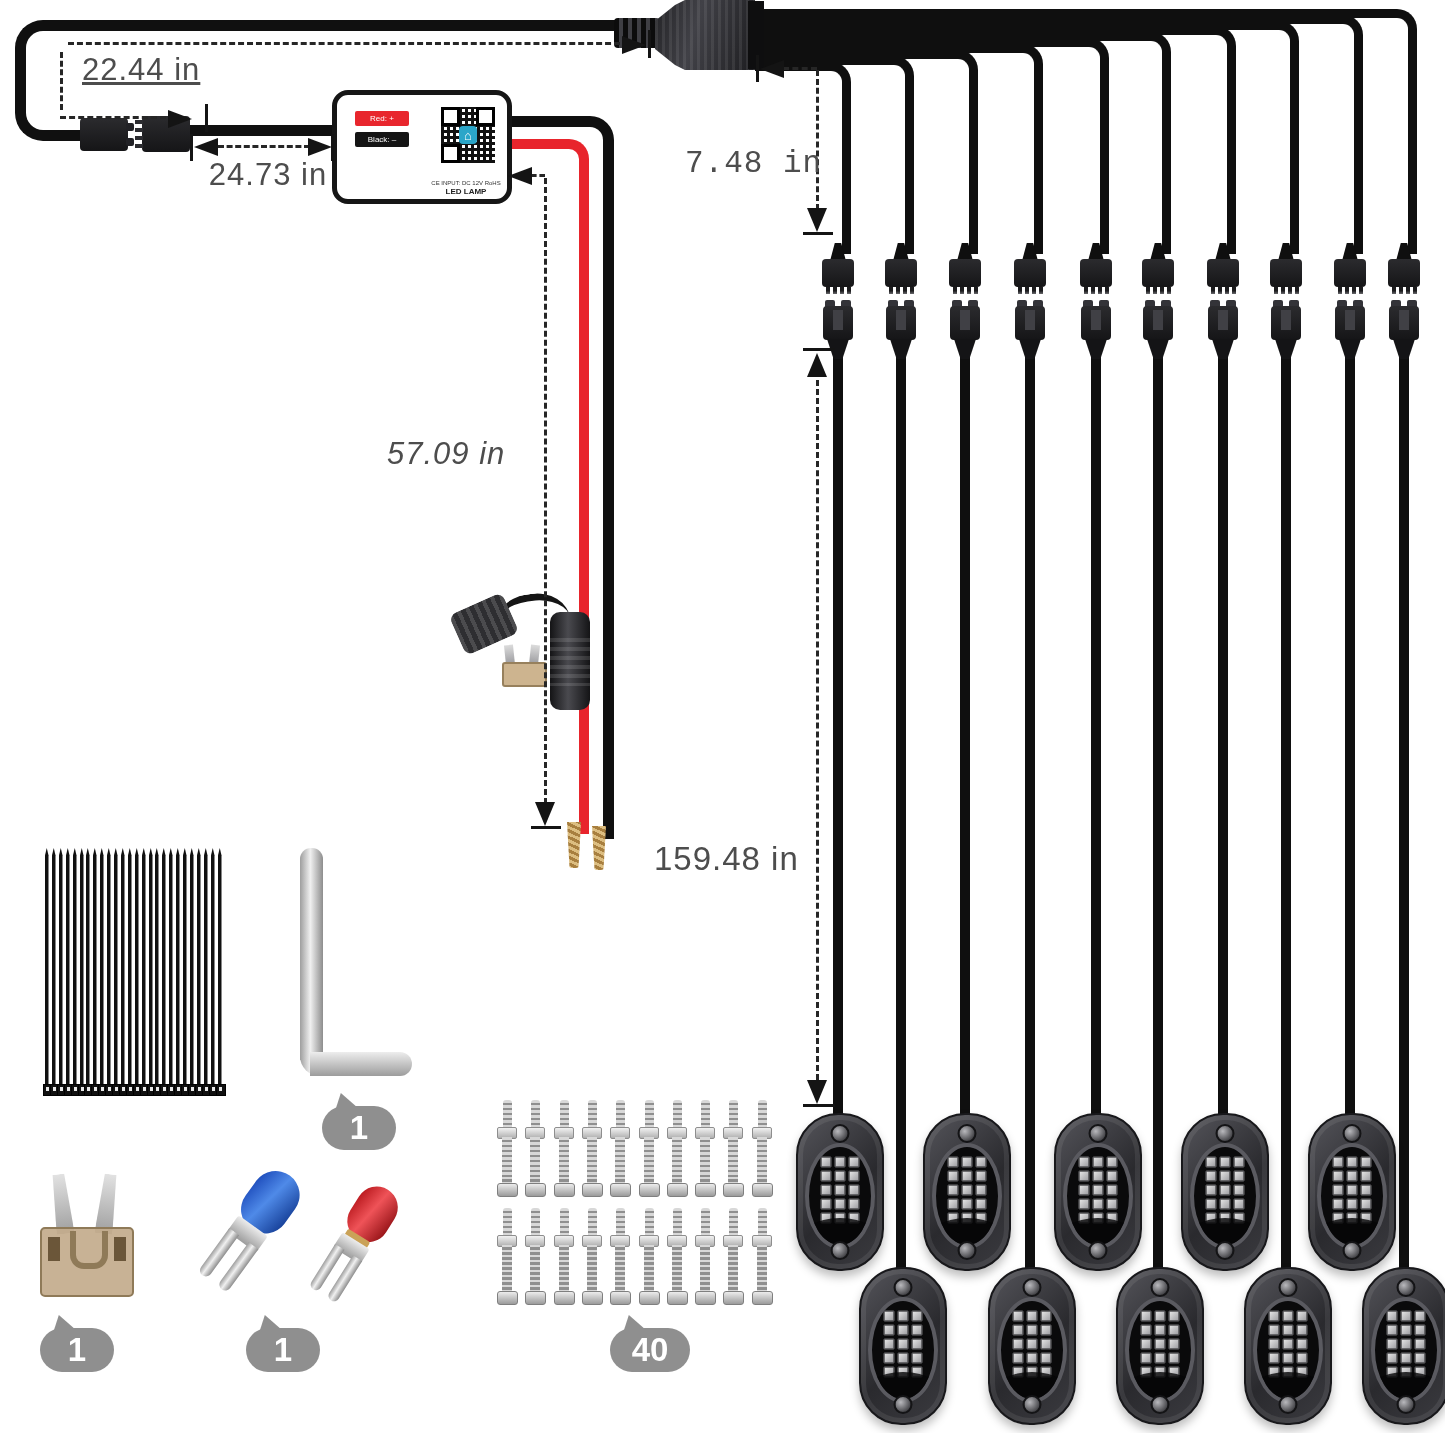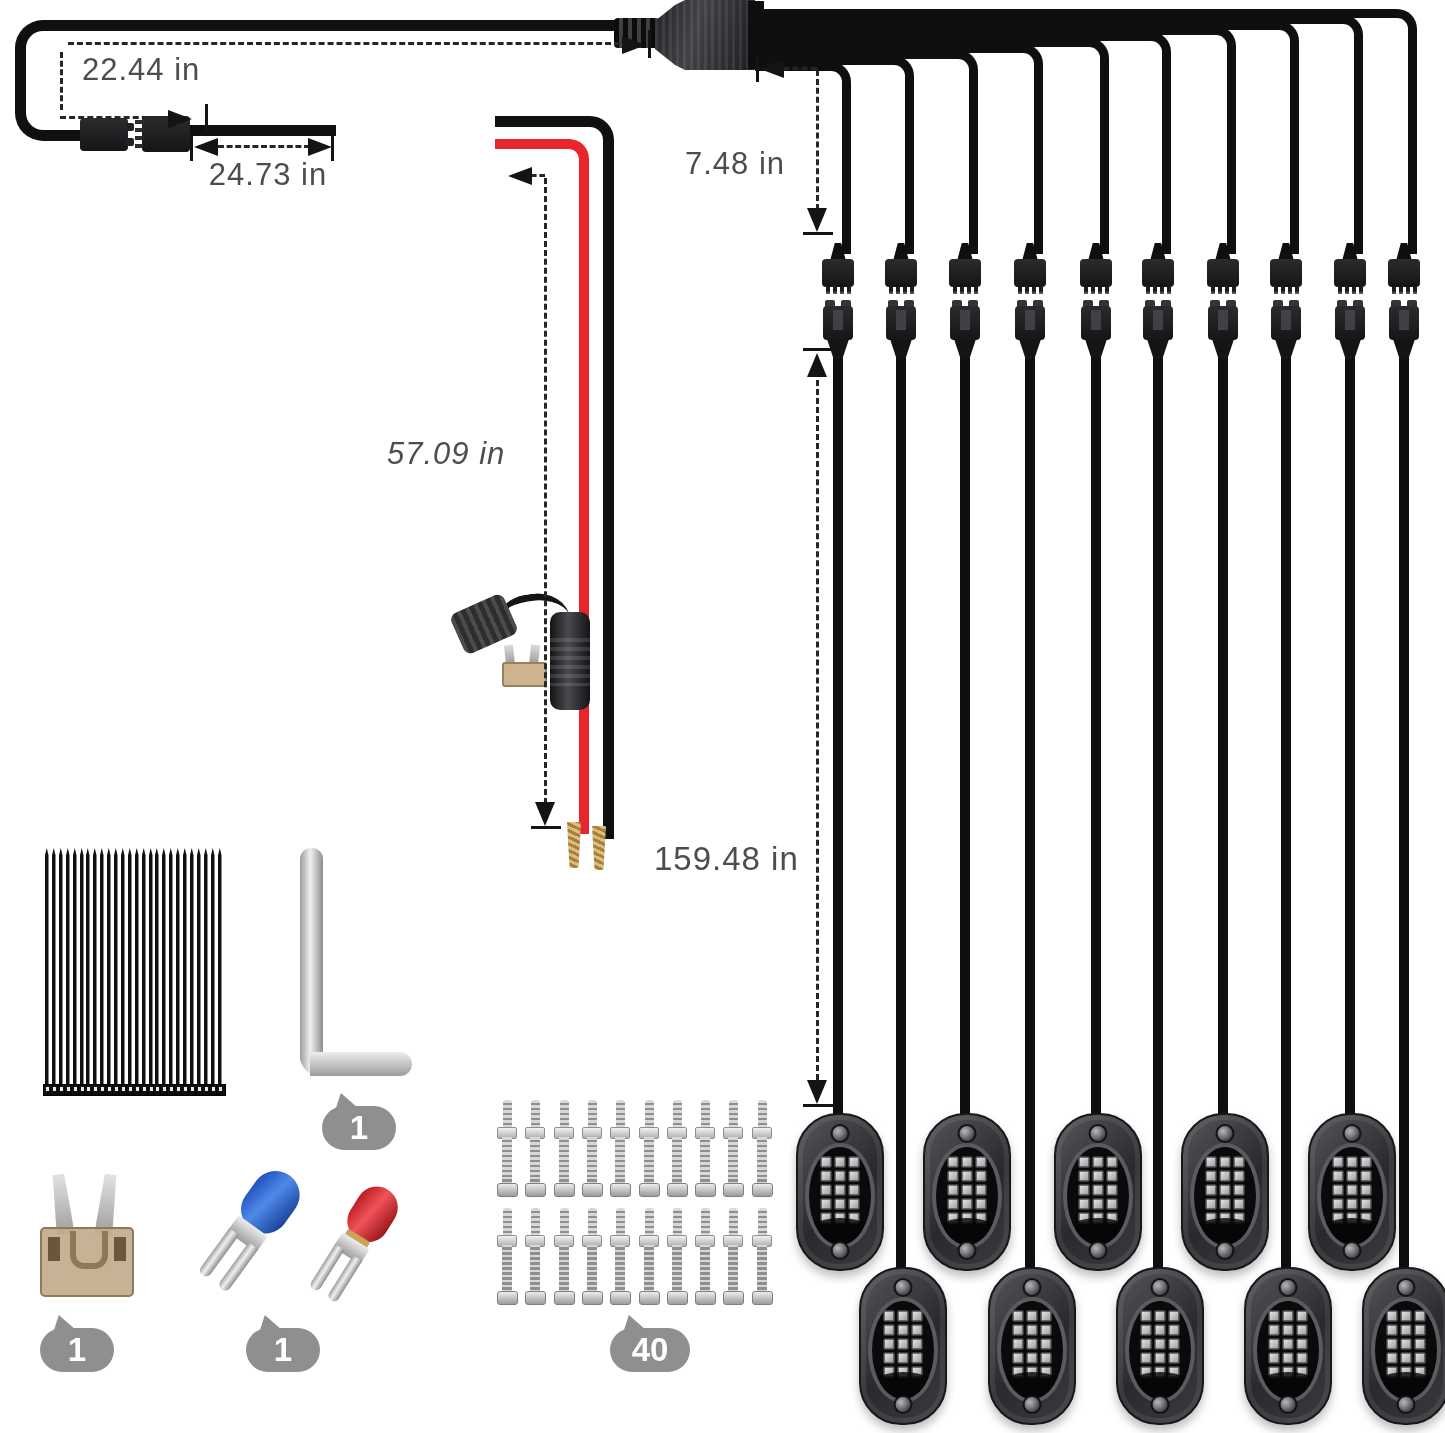"22.44 in" div.dim-label { text-decoration: none -> underline }
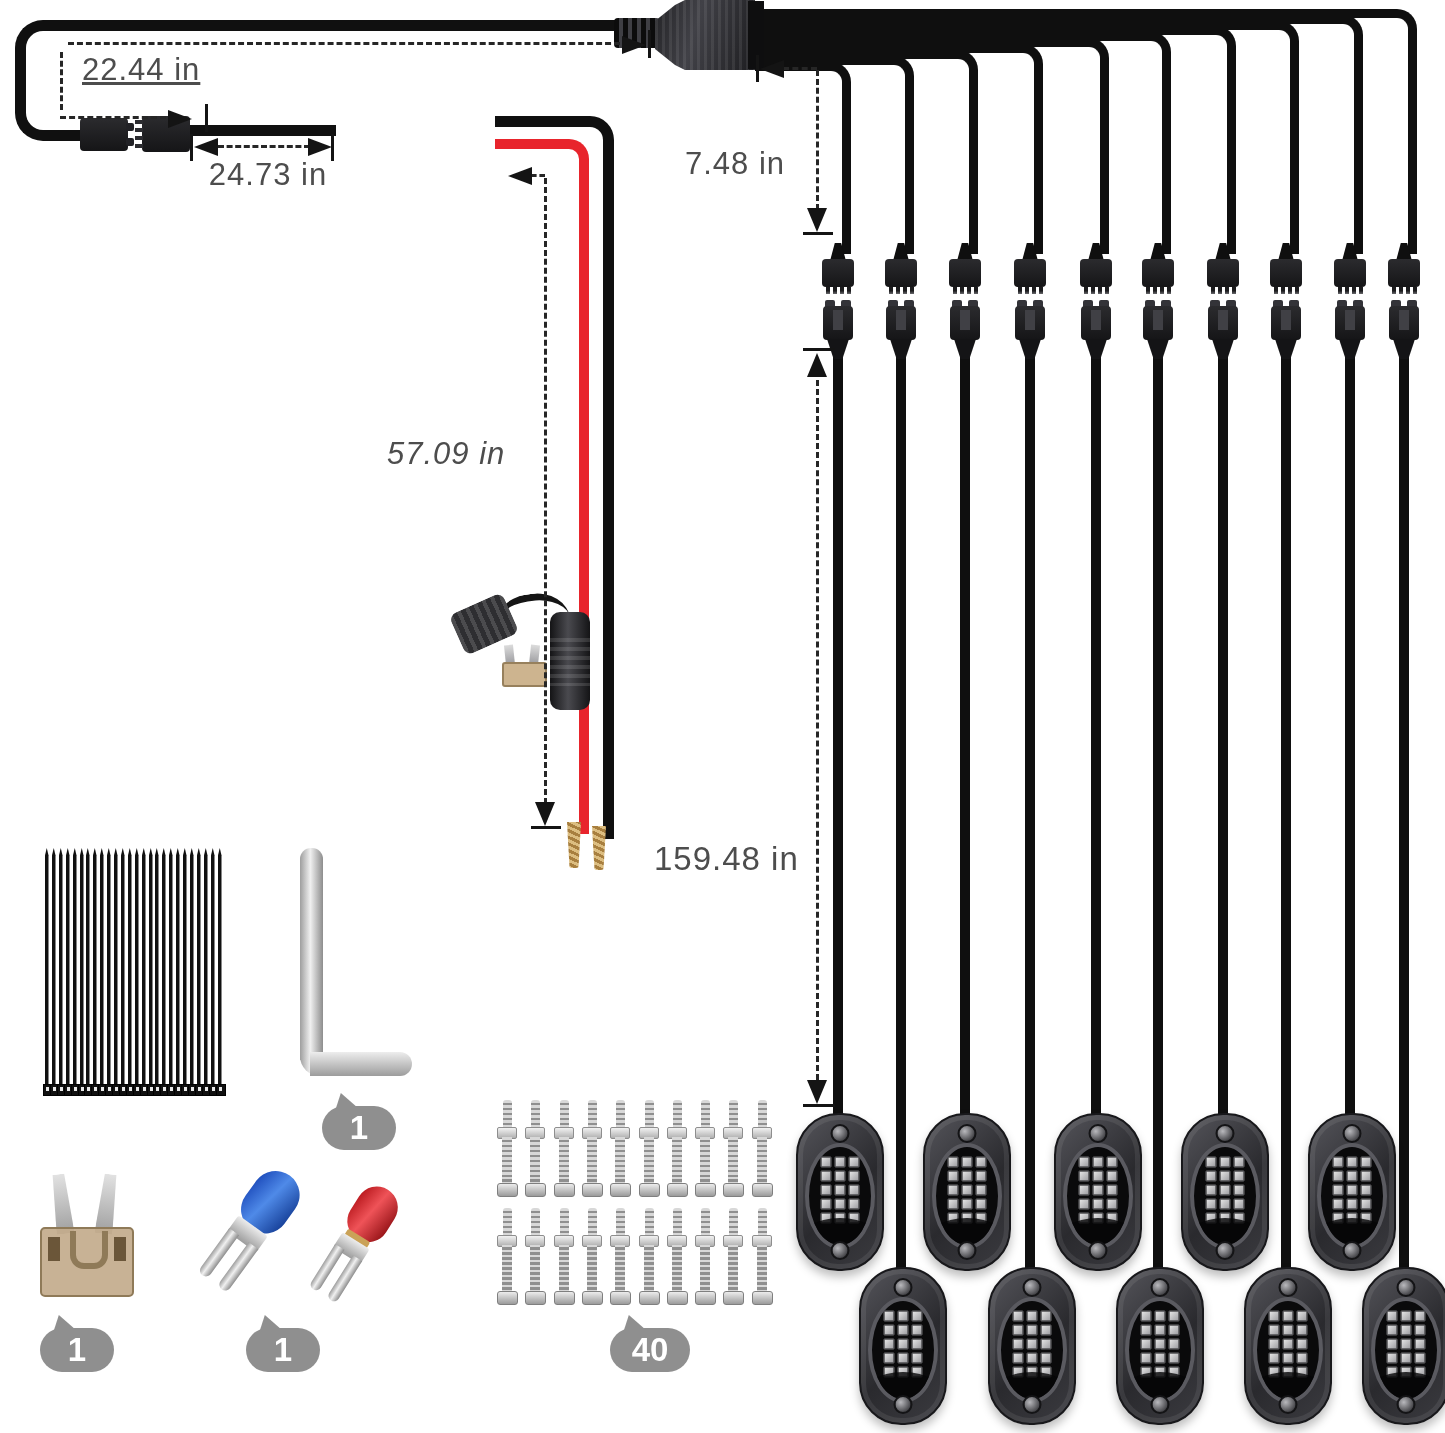"Red: +" div.abs { html: none -> <div> <div> <span>Red: +</span> </div> <div> <span>Black: –</span> </div> <div> <div></div> <div></div> <div></div> <div>⌂</div> </div> <div>CE INPUT: DC 12V RoHS</div> <div>LED LAMP</div> </div> }
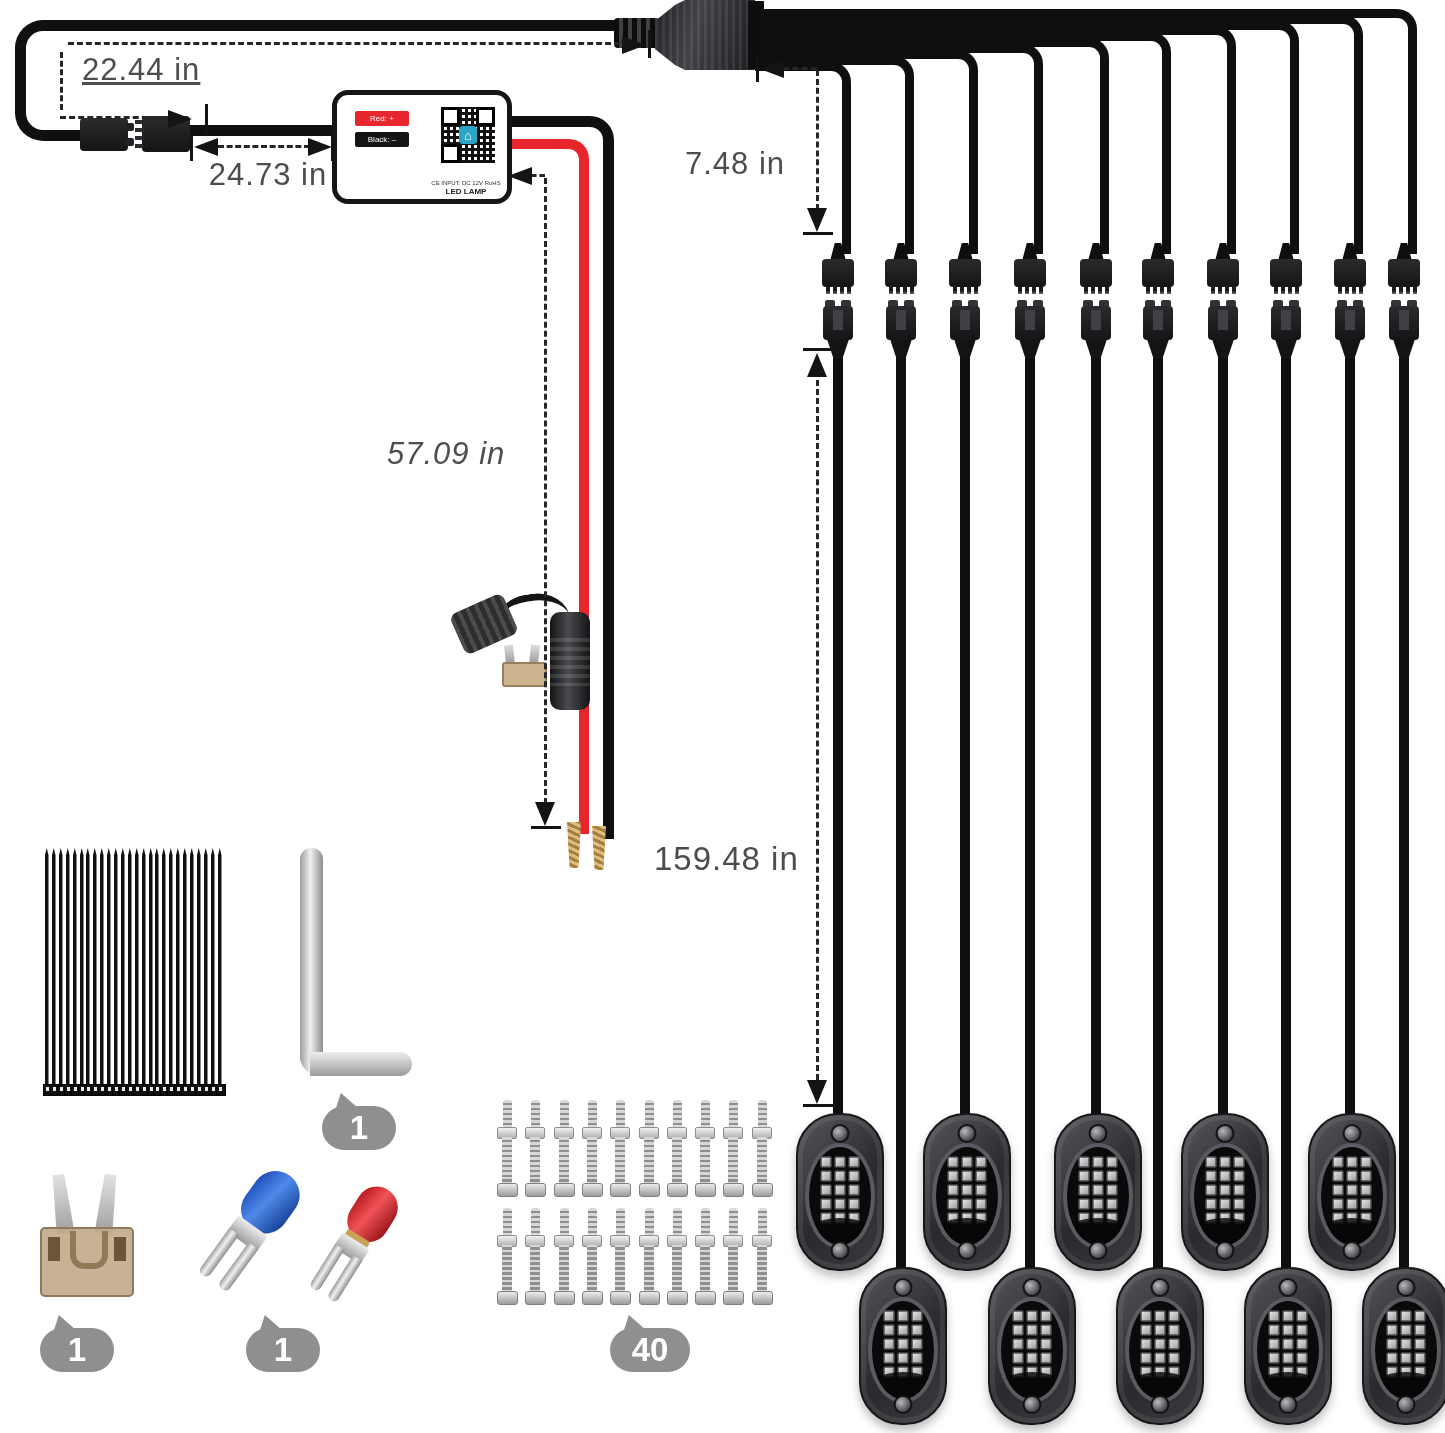"7.48 in" div.dim-label { font-family: none -> Liberation Mono, monospace }
